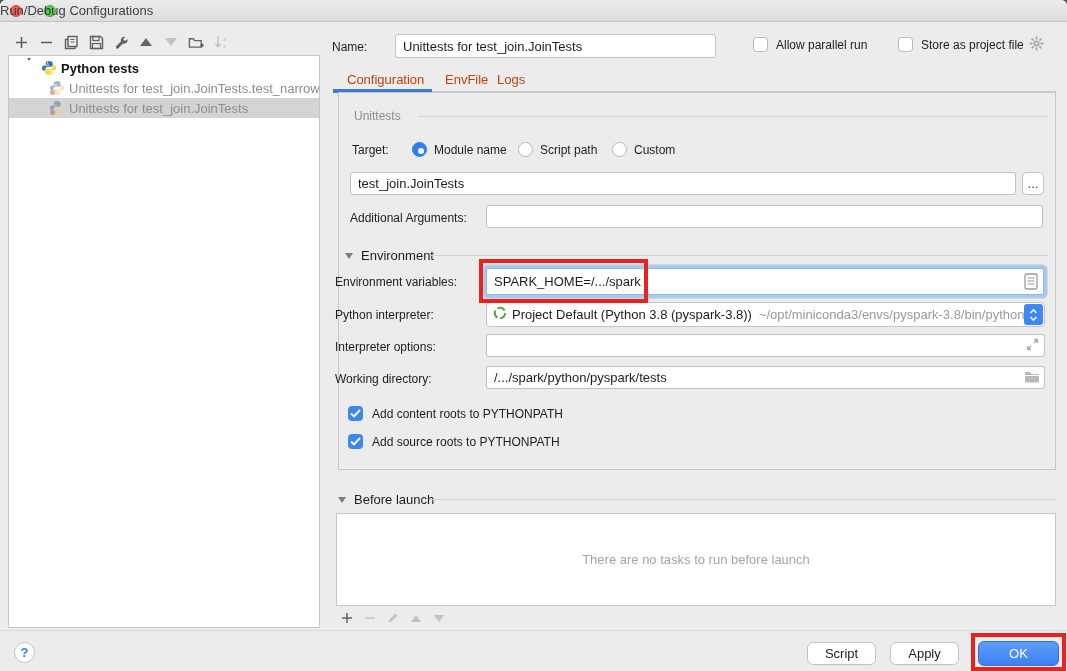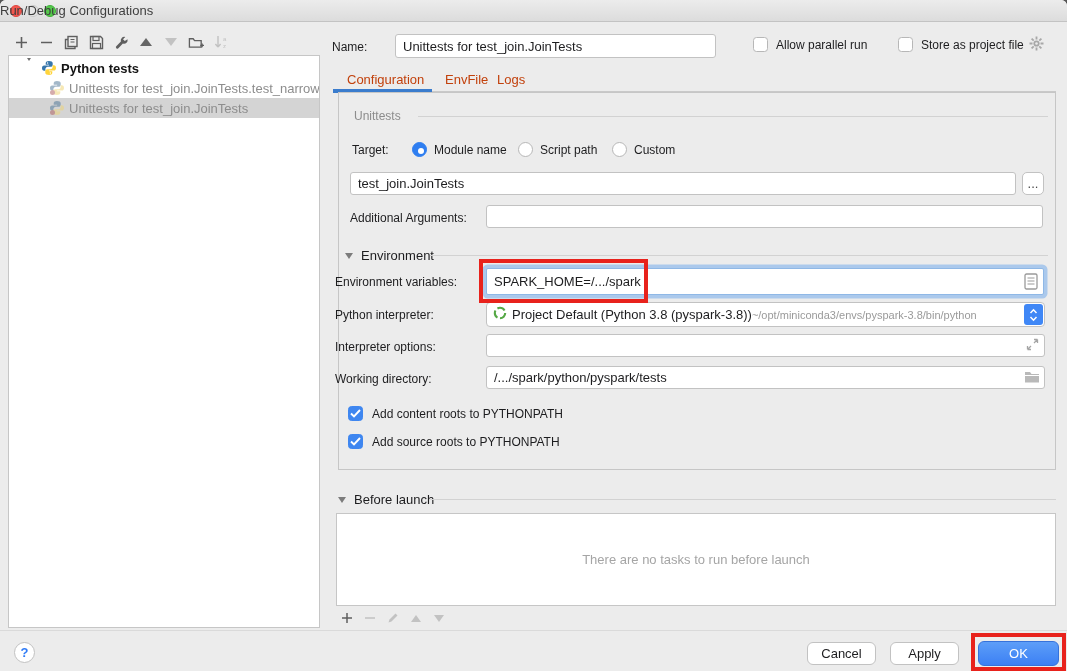"~/opt/miniconda3/envs/pyspark-3.8/bin/py" .combo .cpath { font-size: 11px -> 13px; margin-left: 0 -> 7px }
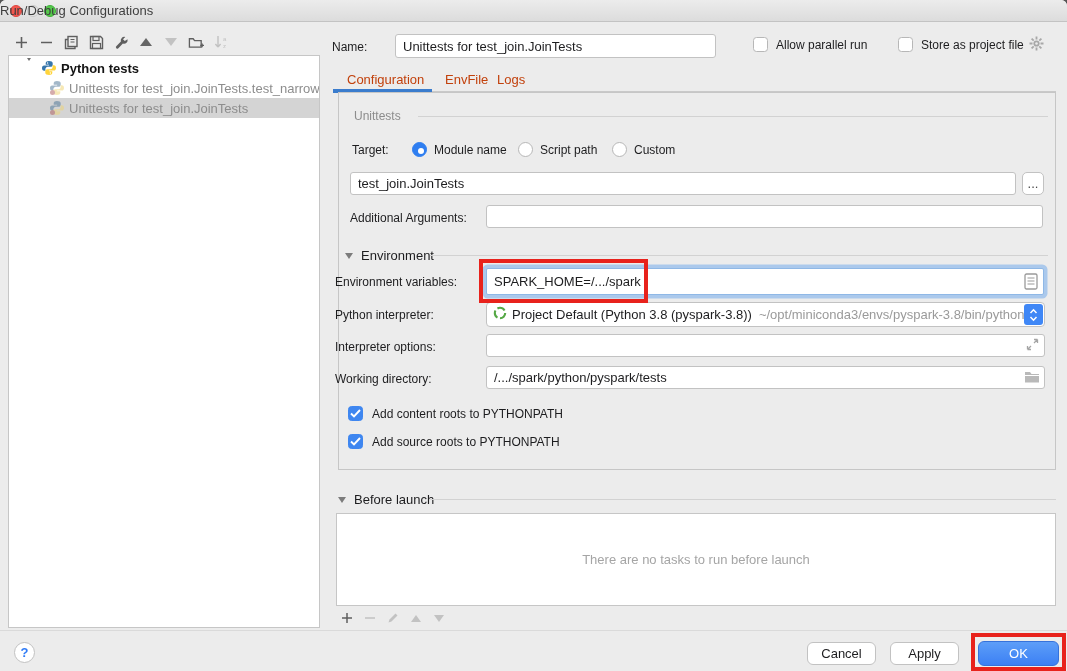"Cancel" button.btn { text: Cancel -> Script }
